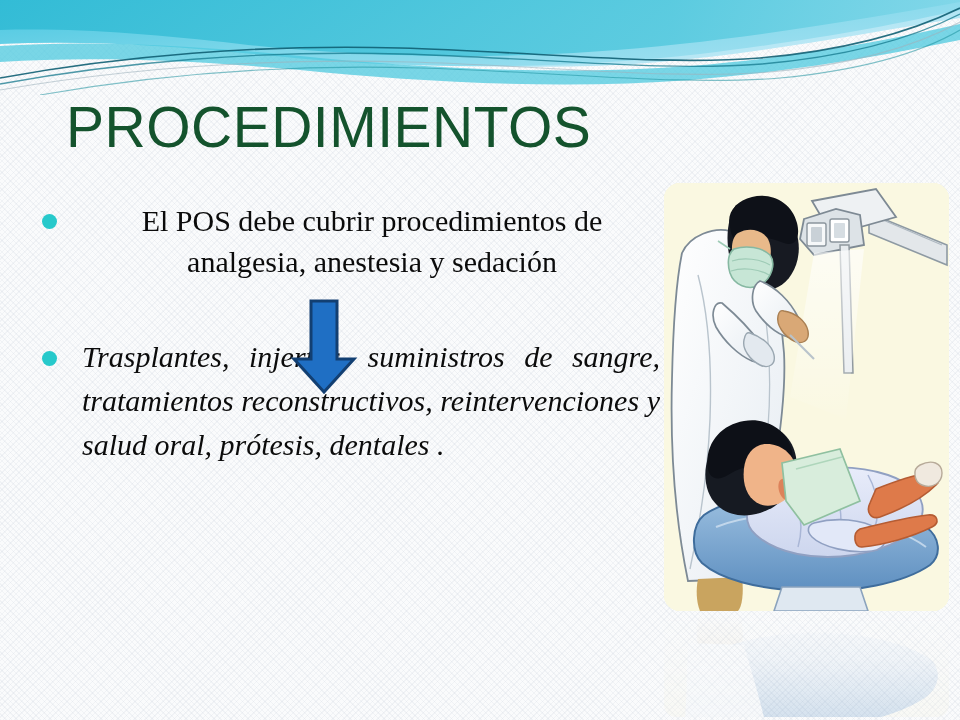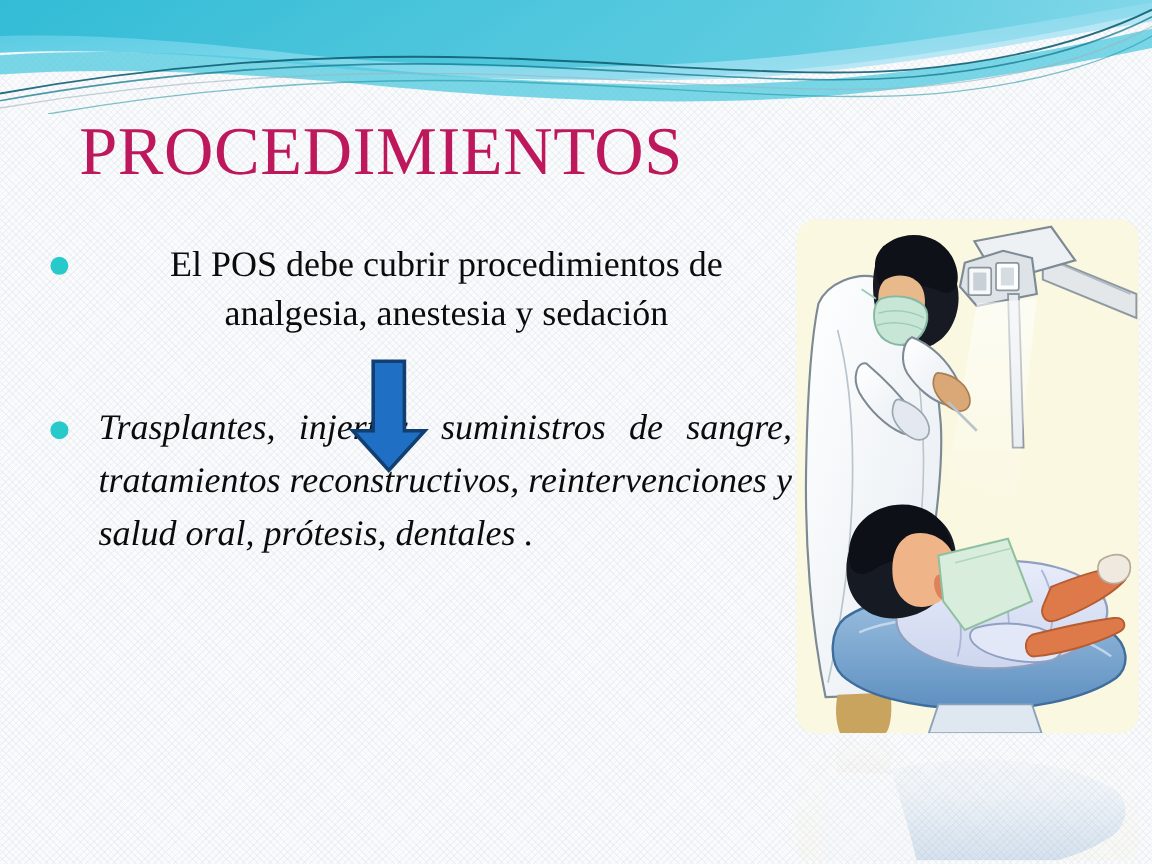"PROCEDIMIENTOS" #slide-title { color: #be185d -> #14532d; font-family: Liberation Serif, serif -> Liberation Sans, sans-serif }
